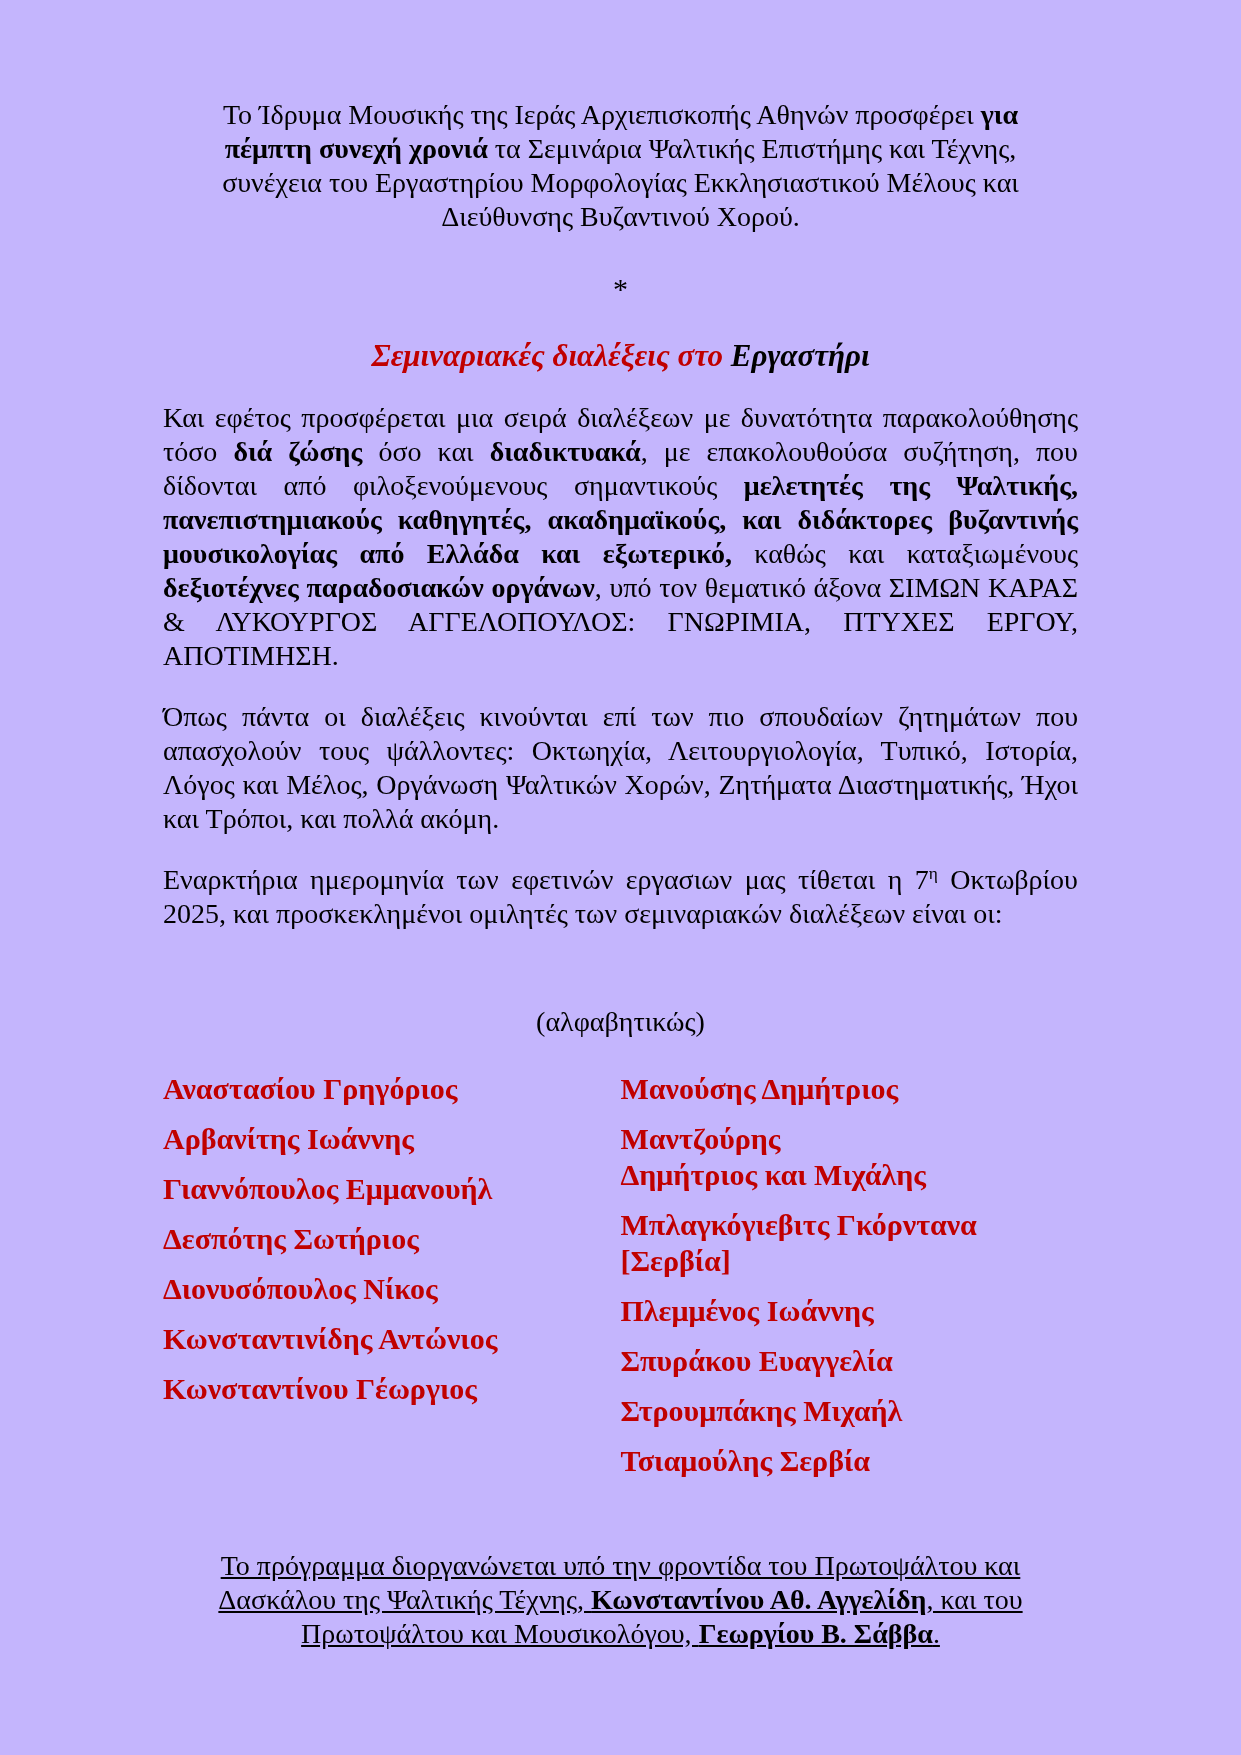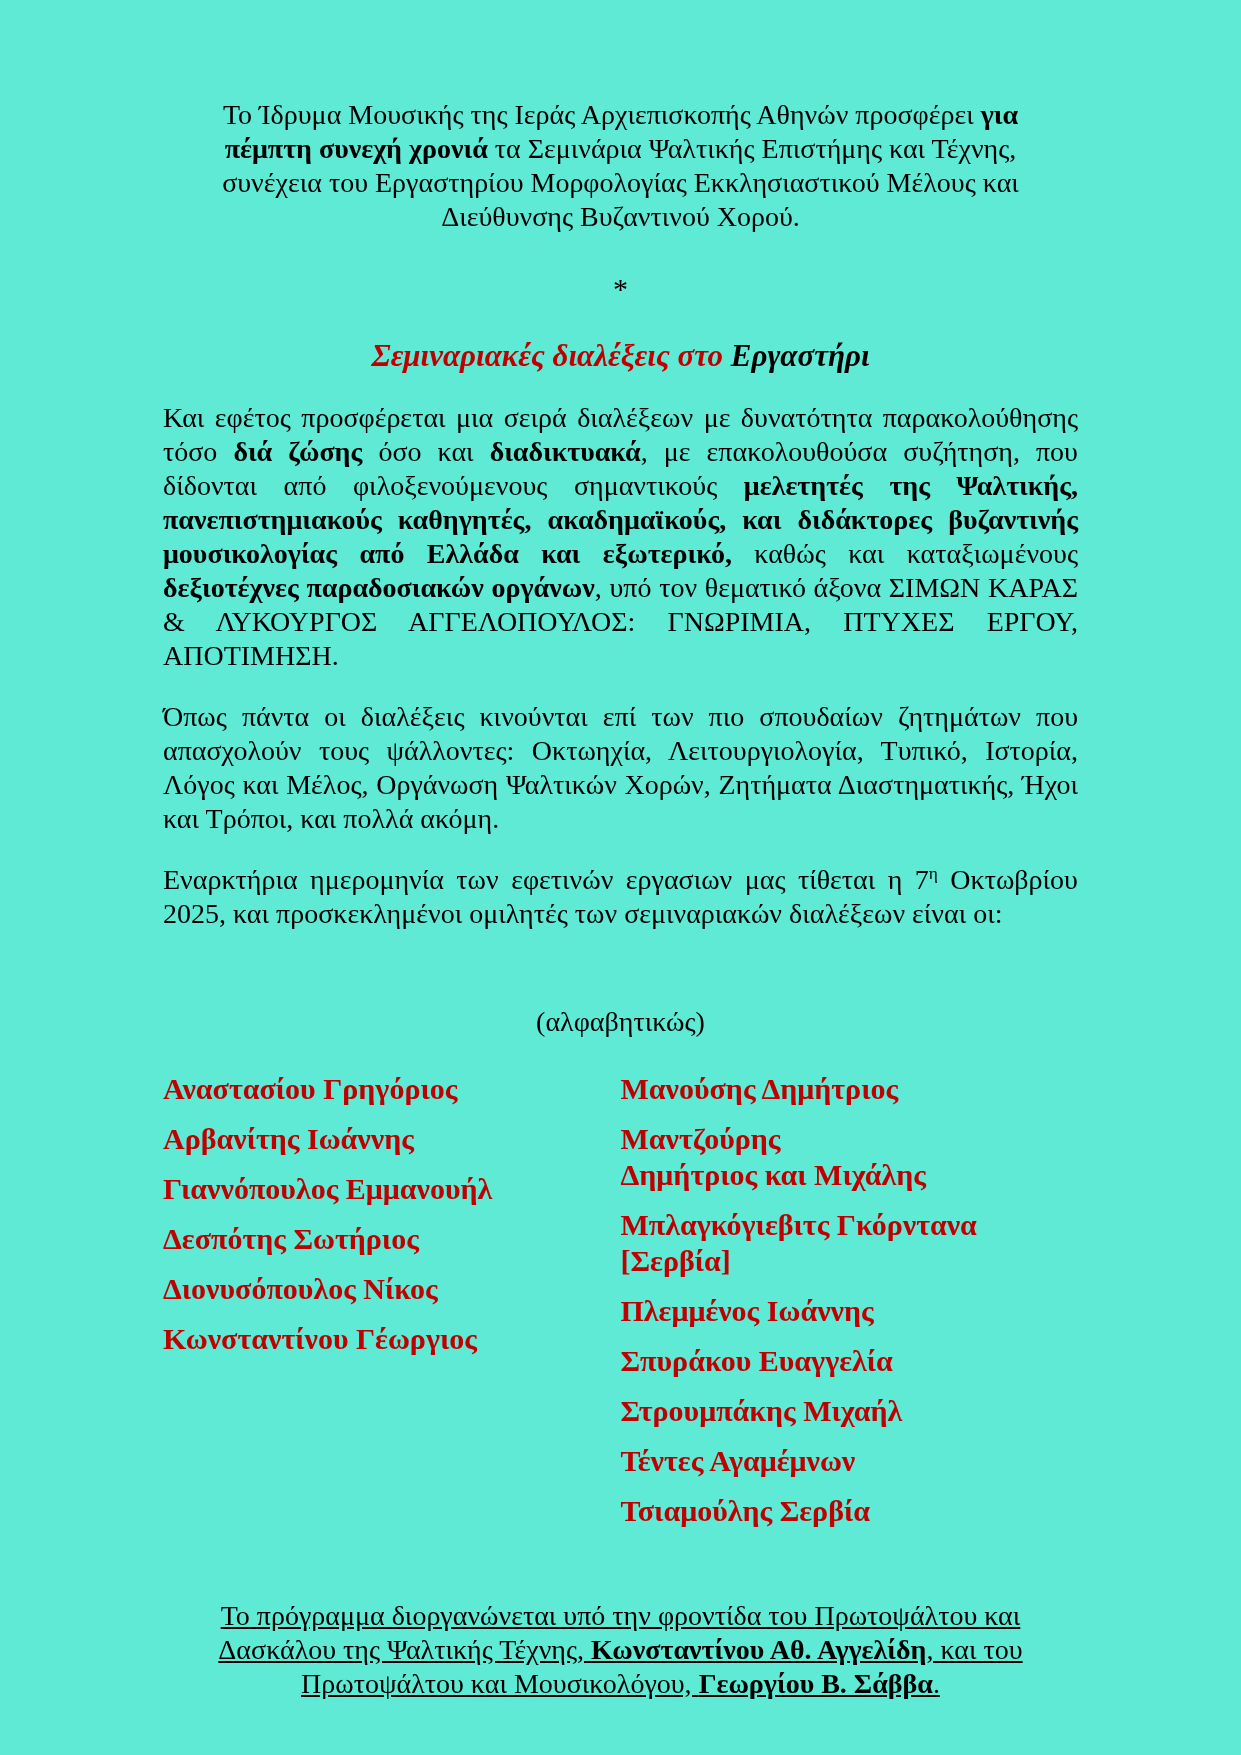"Το Ίδρυμα Μουσικής της Ιεράς" .page { background: #5eead4 -> #c4b5fd }
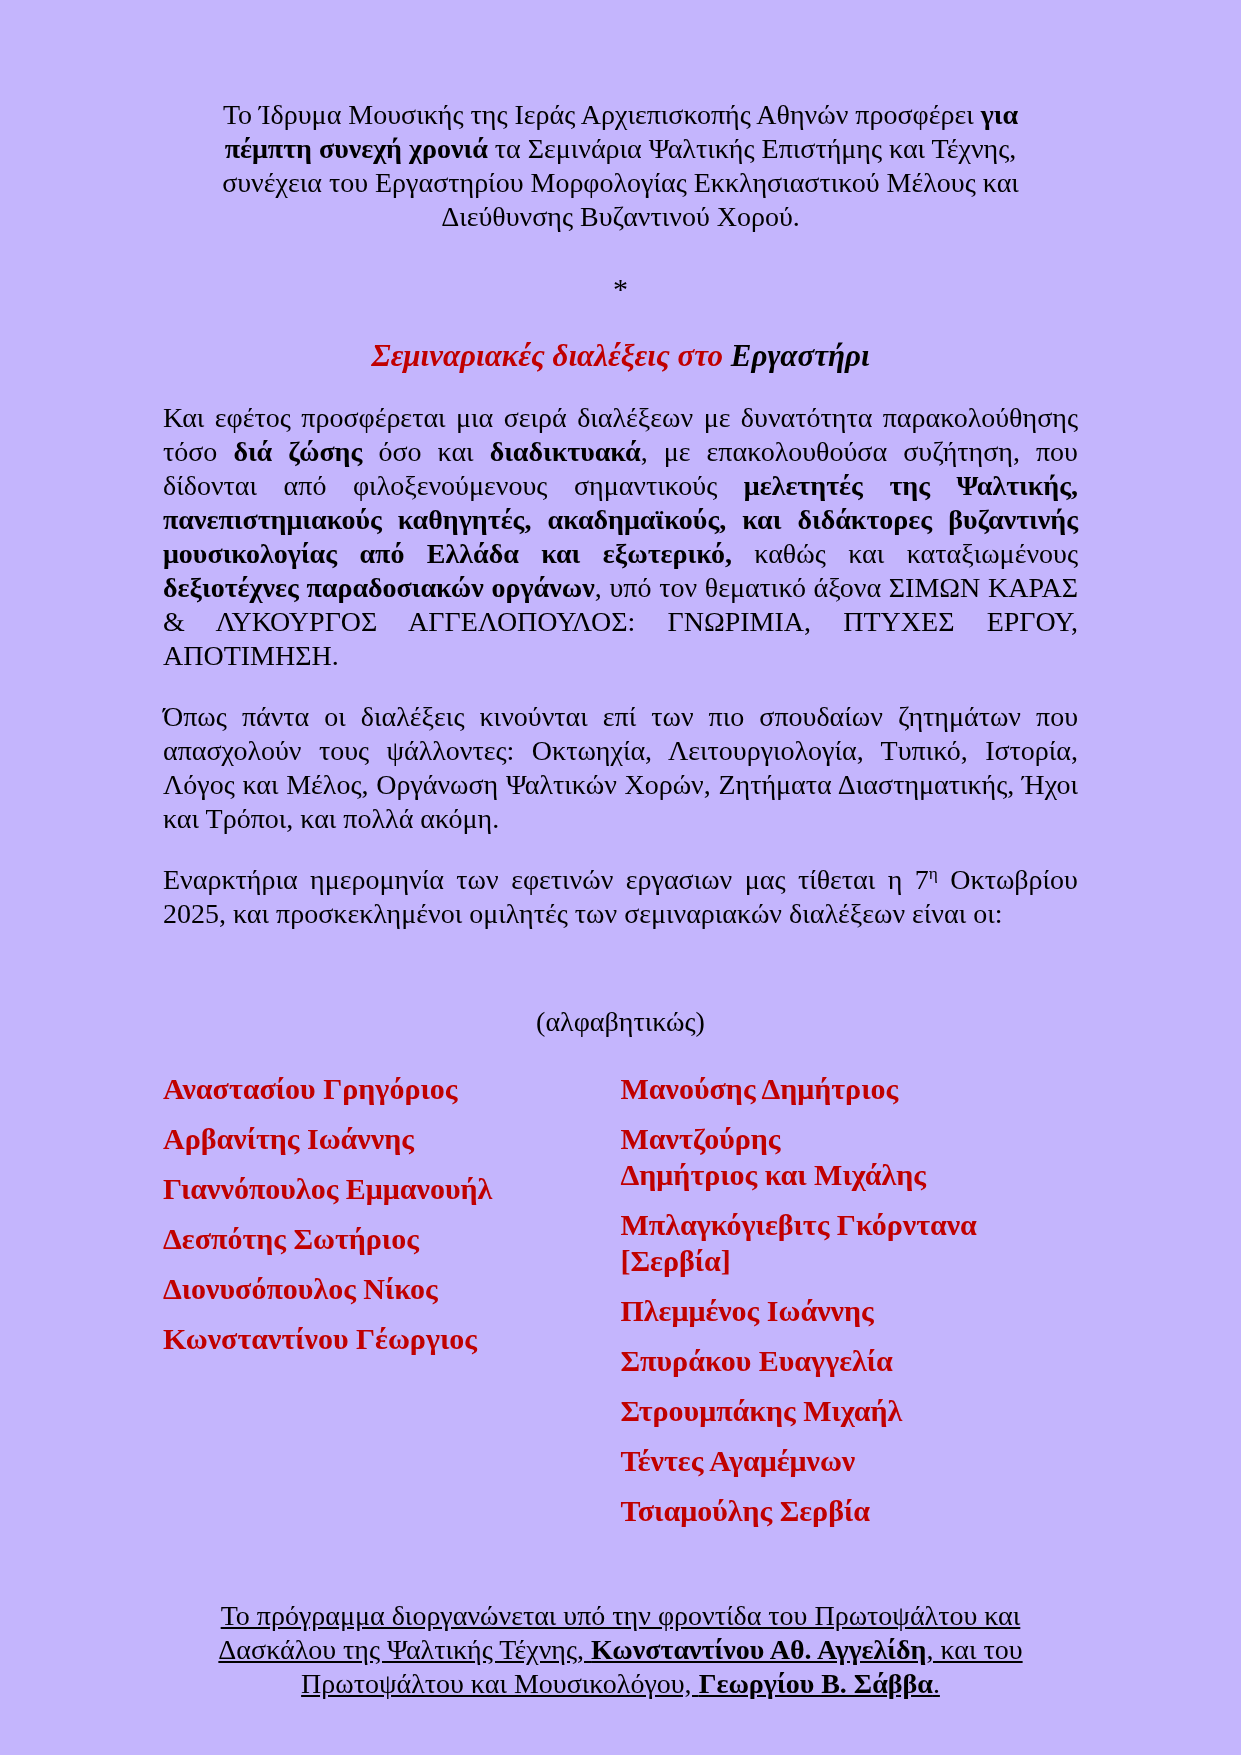"Κωνσταντινίδης Αντώνιος" div.name { html: none -> <div>Κωνσταντινίδης Αντώνιος</div> }
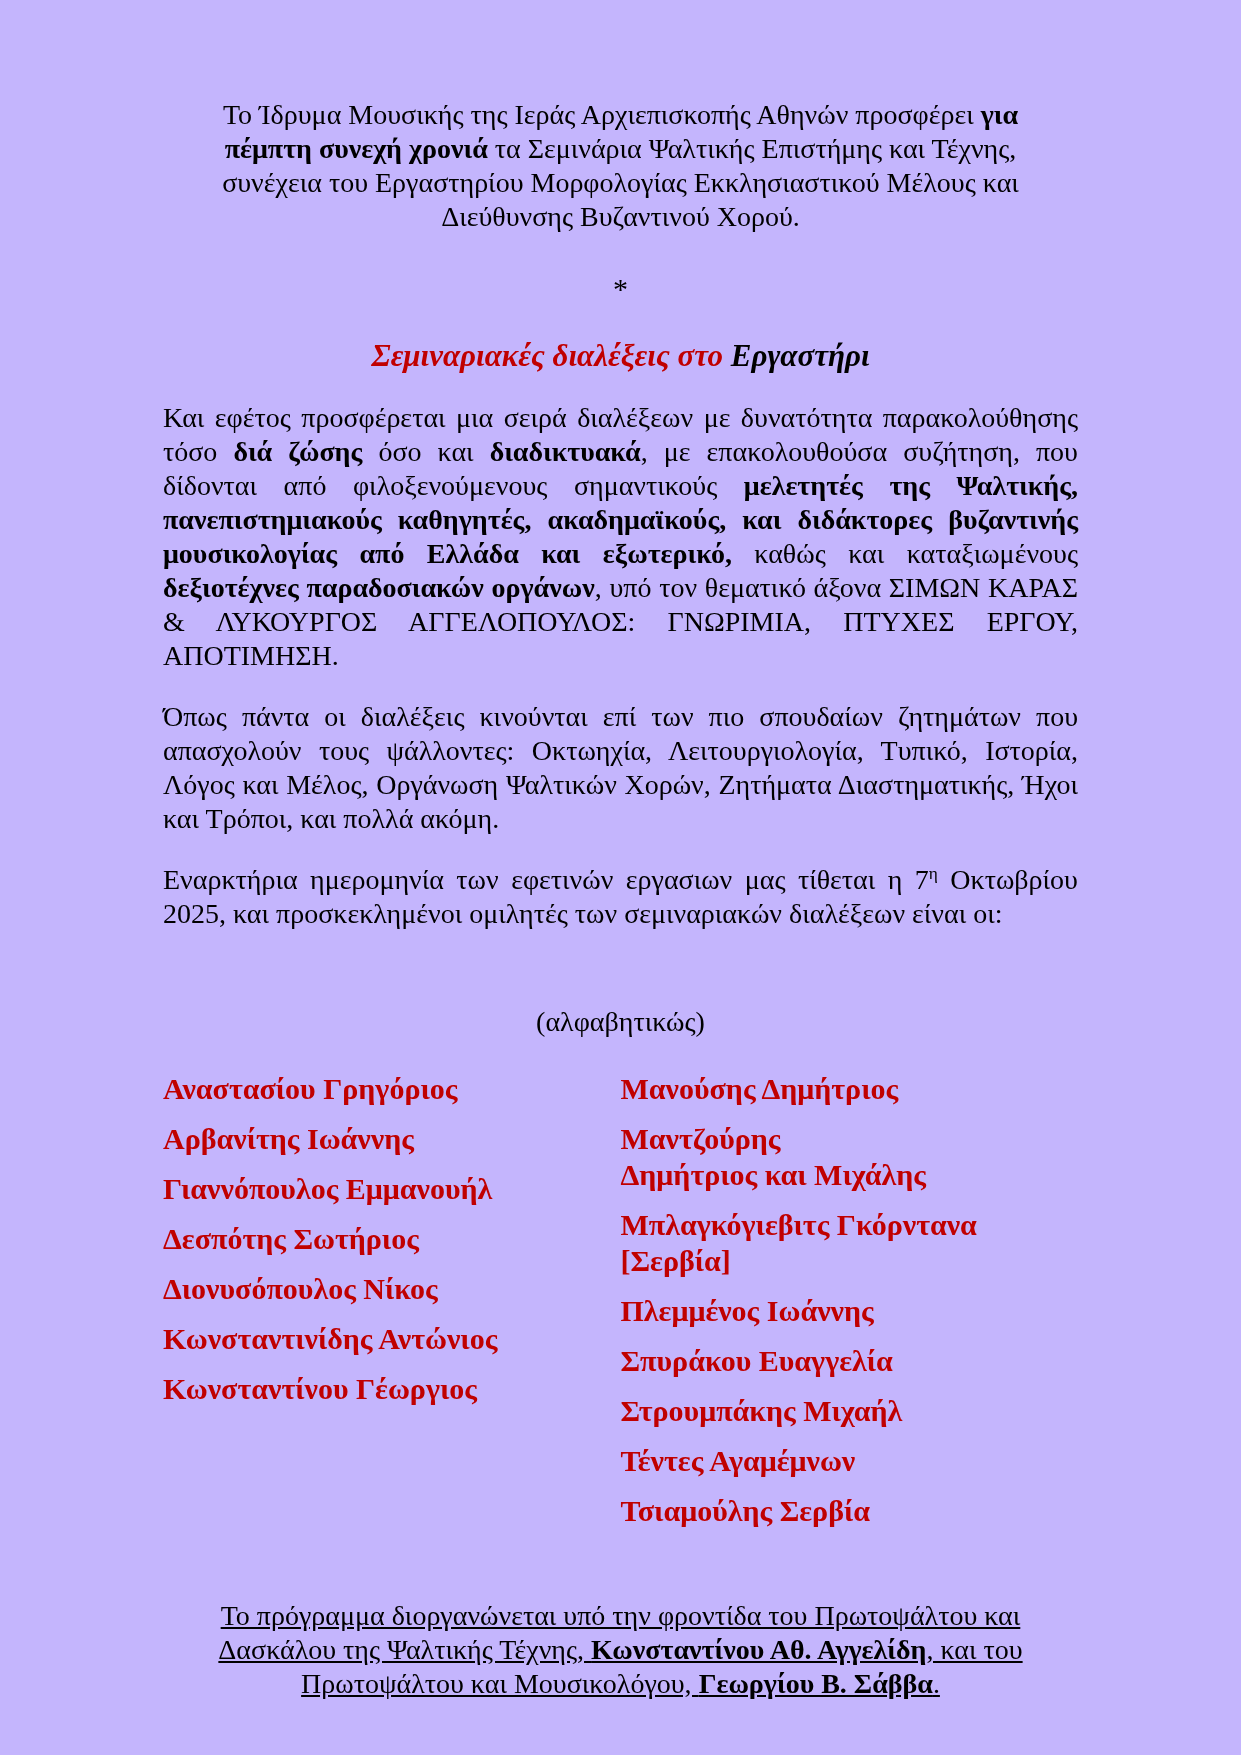"Τέντες Αγαμέμνων" div.name { html: <div>Τέντες Αγαμέμνων</div> -> none }
